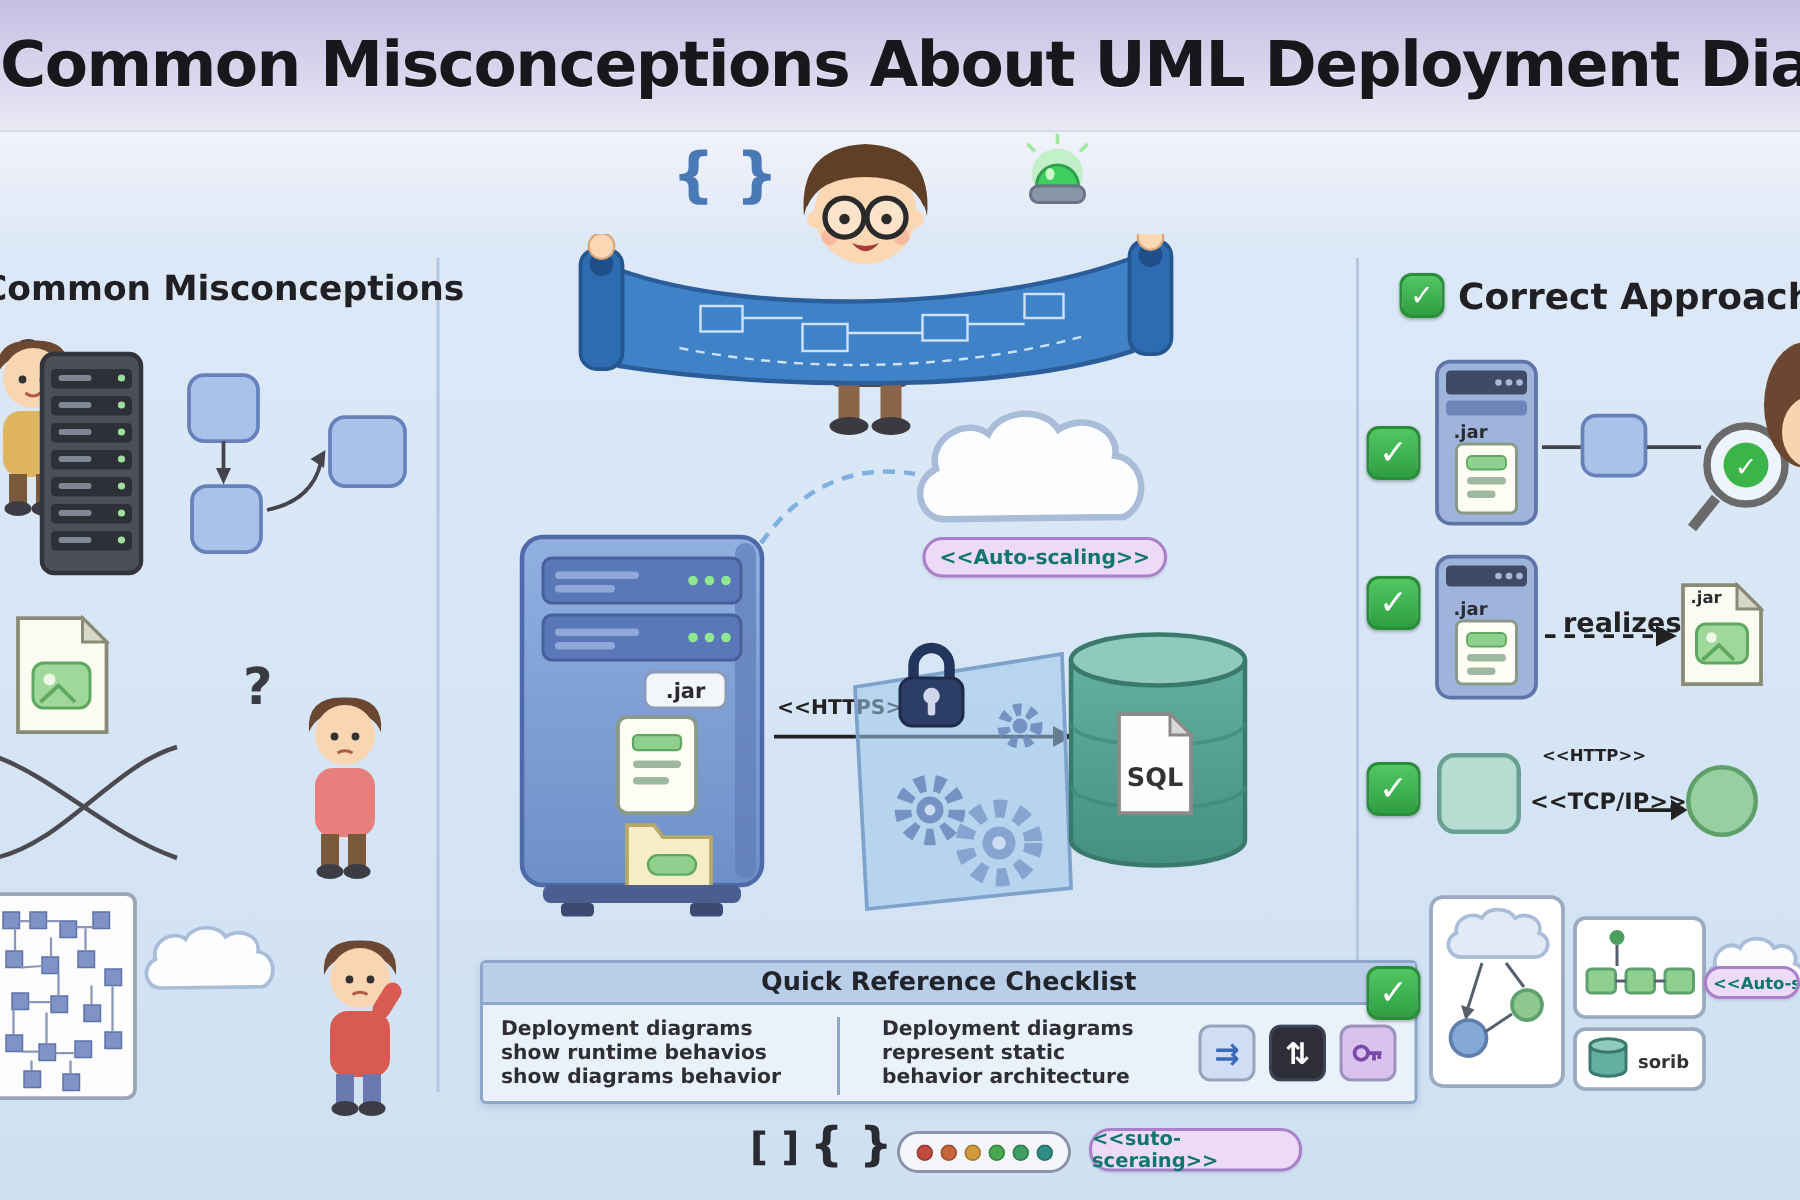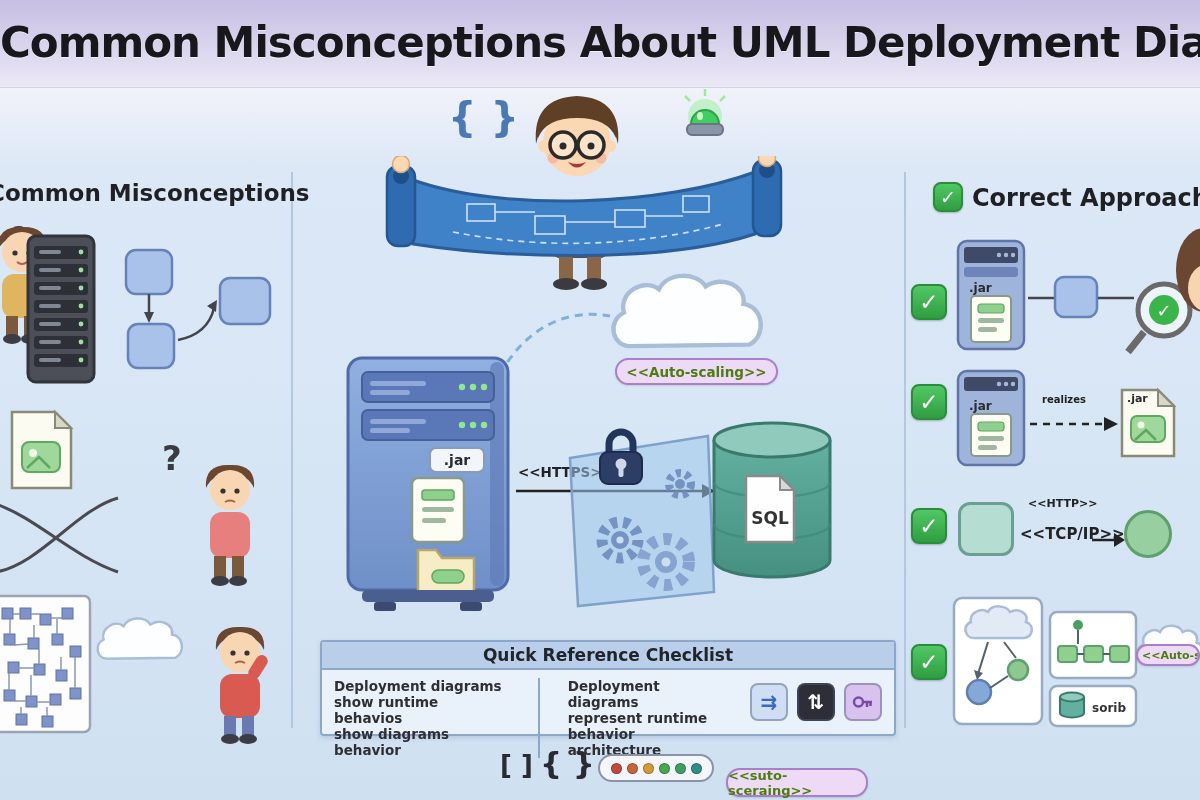"<<Auto-scaling>>" .pill { color: #4d7c0f -> #0f766e }
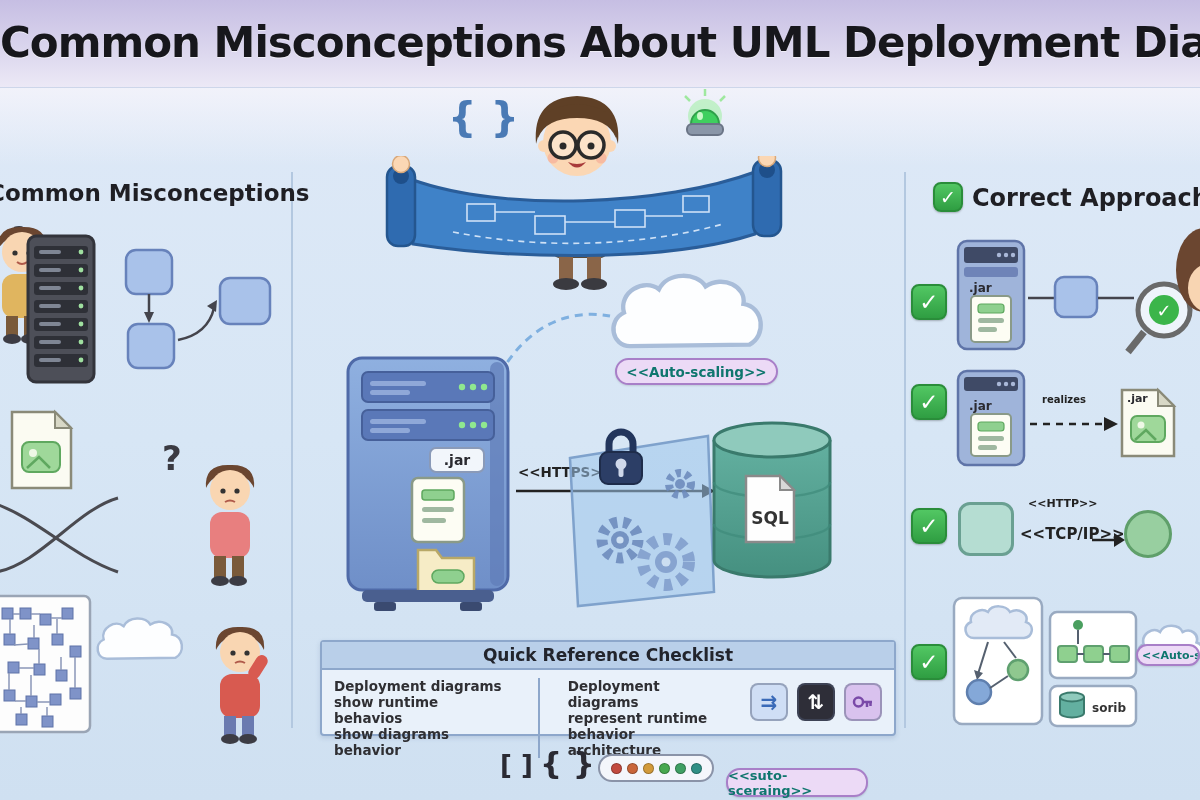"realizes" div.abs { font-size: 10px -> 18px; top: 394px -> 405px }
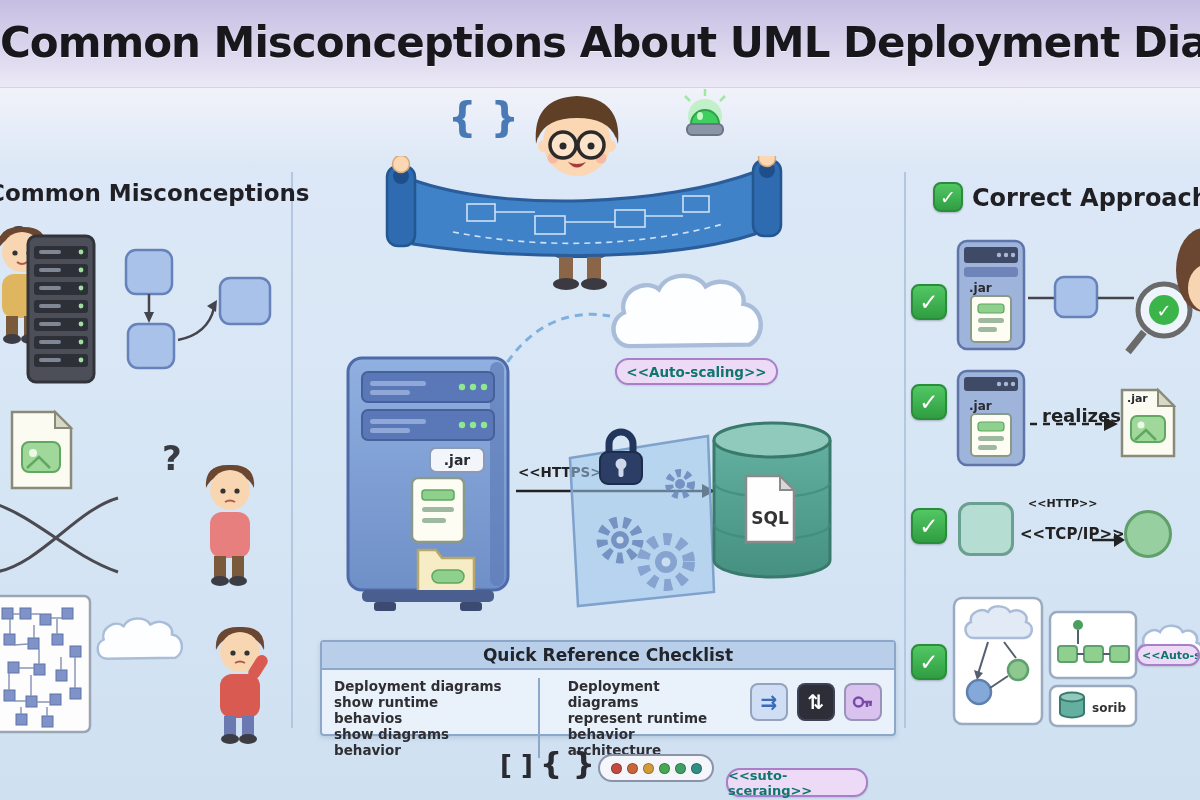"Quick Reference Checklist" div.abs { width: 576px -> 625px }
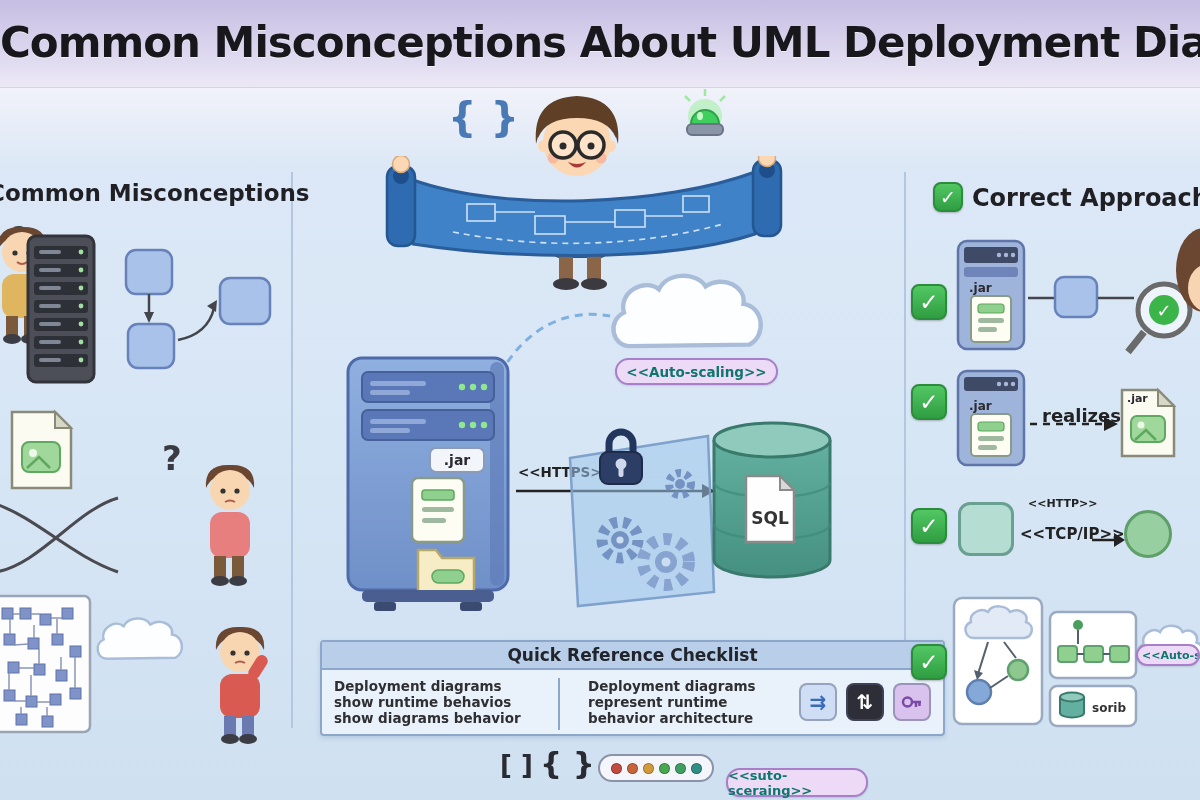"represent runtime" div { text: runtime -> static }
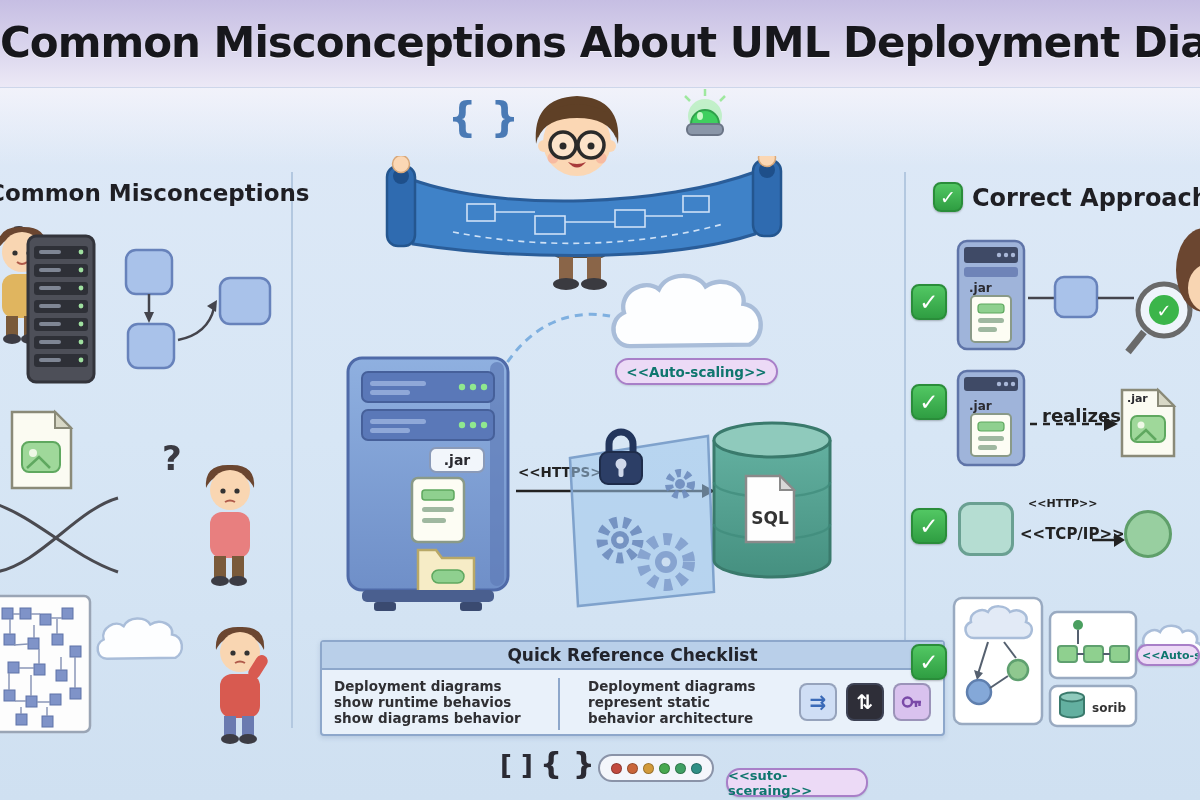"<<suto-sceraing>>" div.abs { top: 768px -> 752px }
